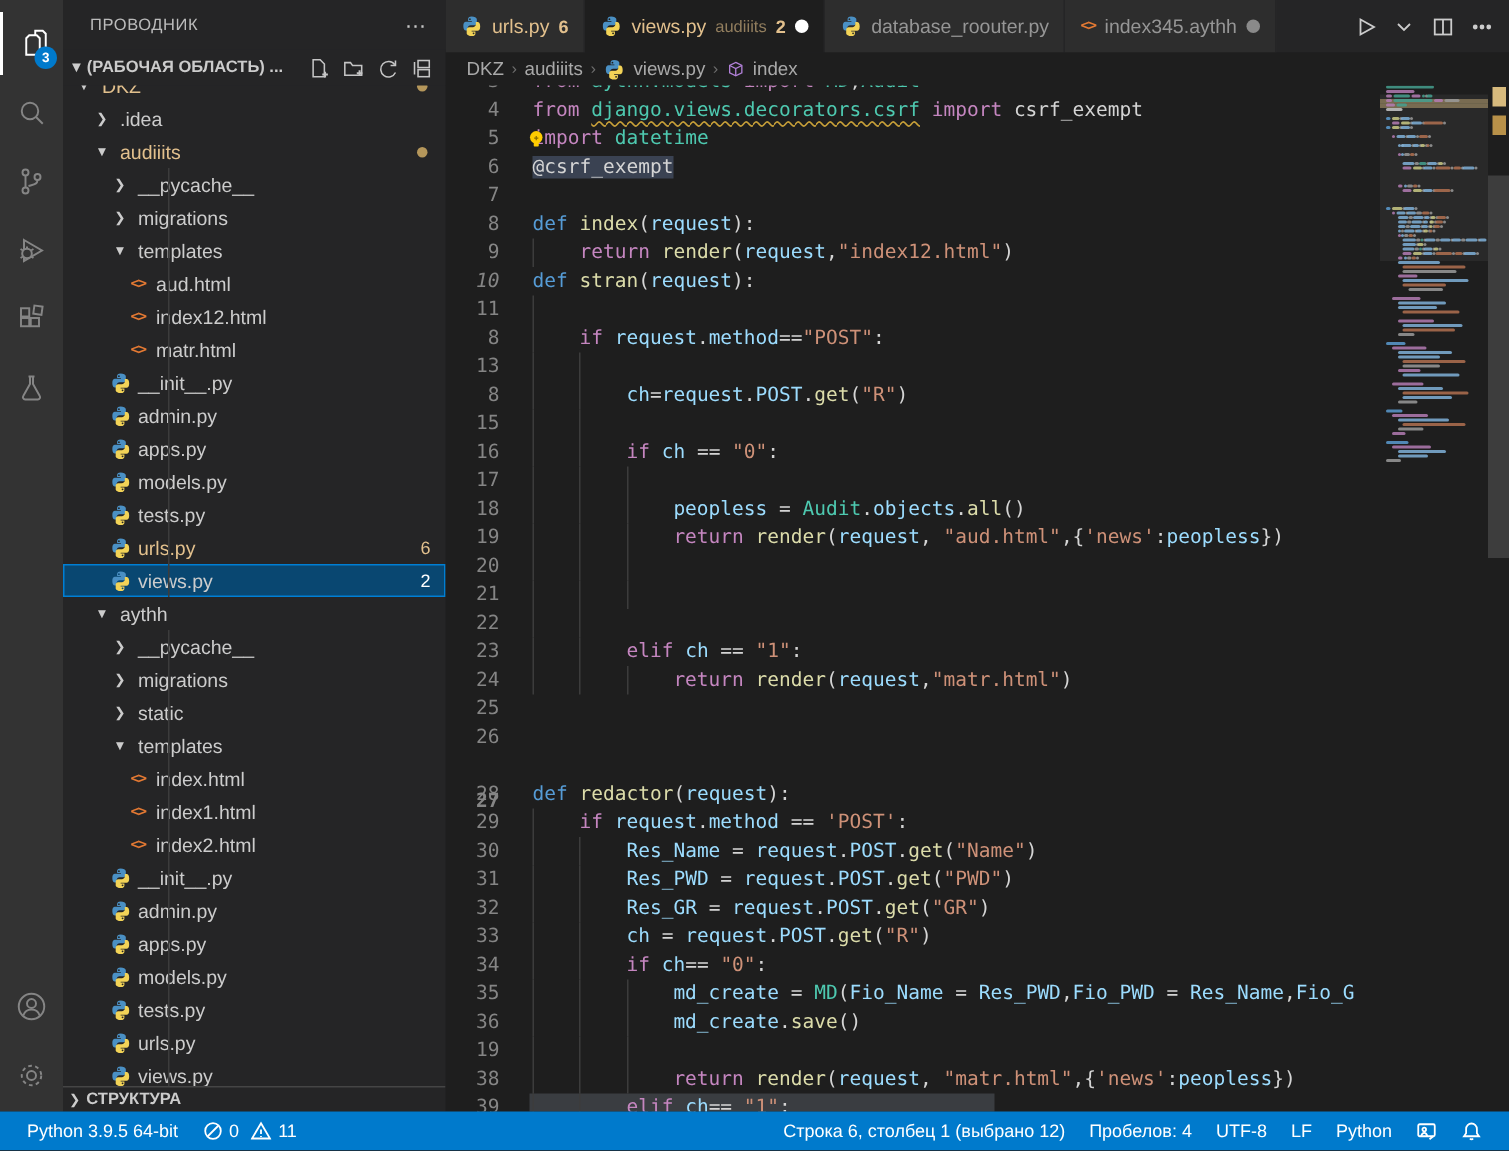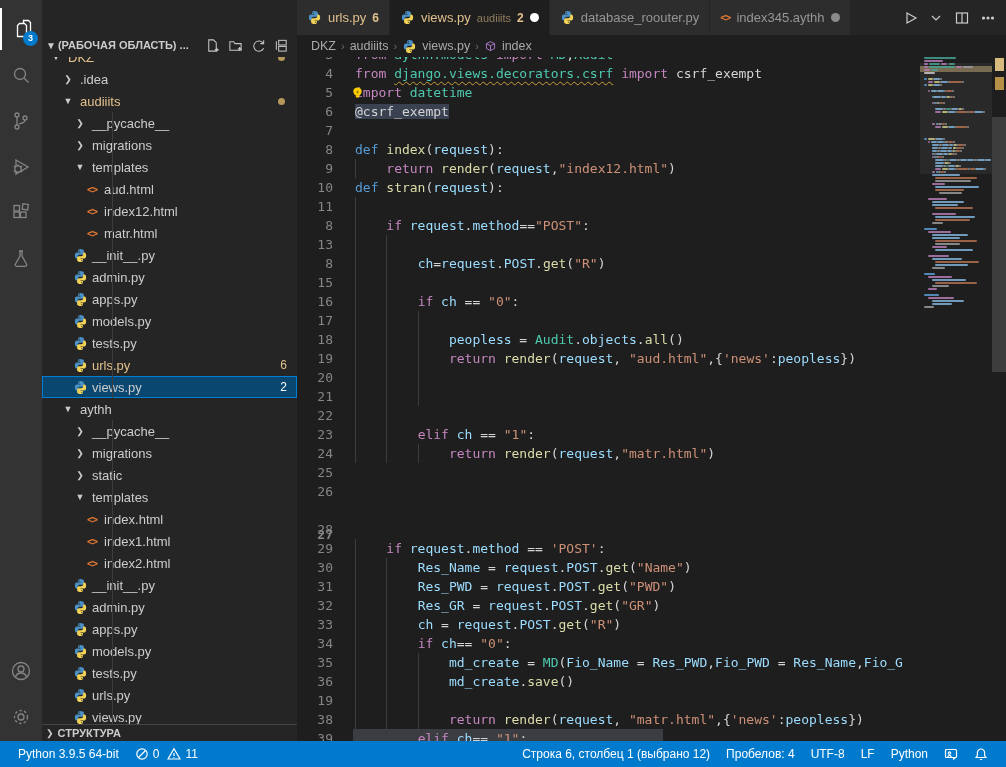"ПРОВОДНИК" div.sb-title { html: none -> <div> <span>ПРОВОДНИК</span> <span>⋯</span> </div> }
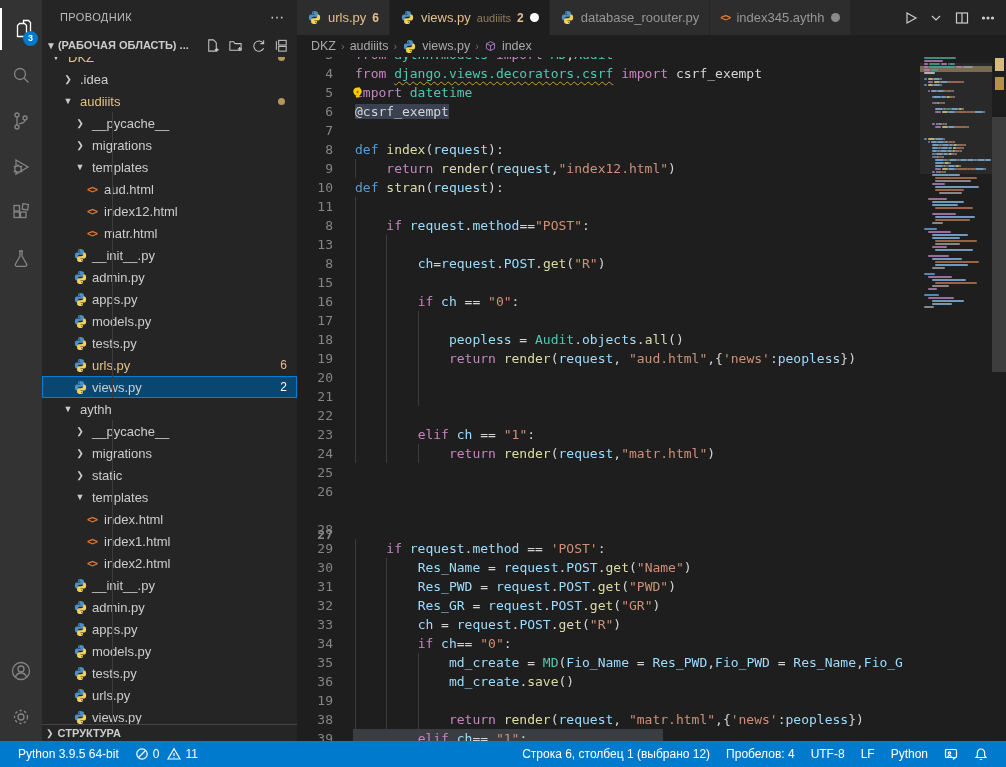"10" div.ln { font-style: none -> italic }
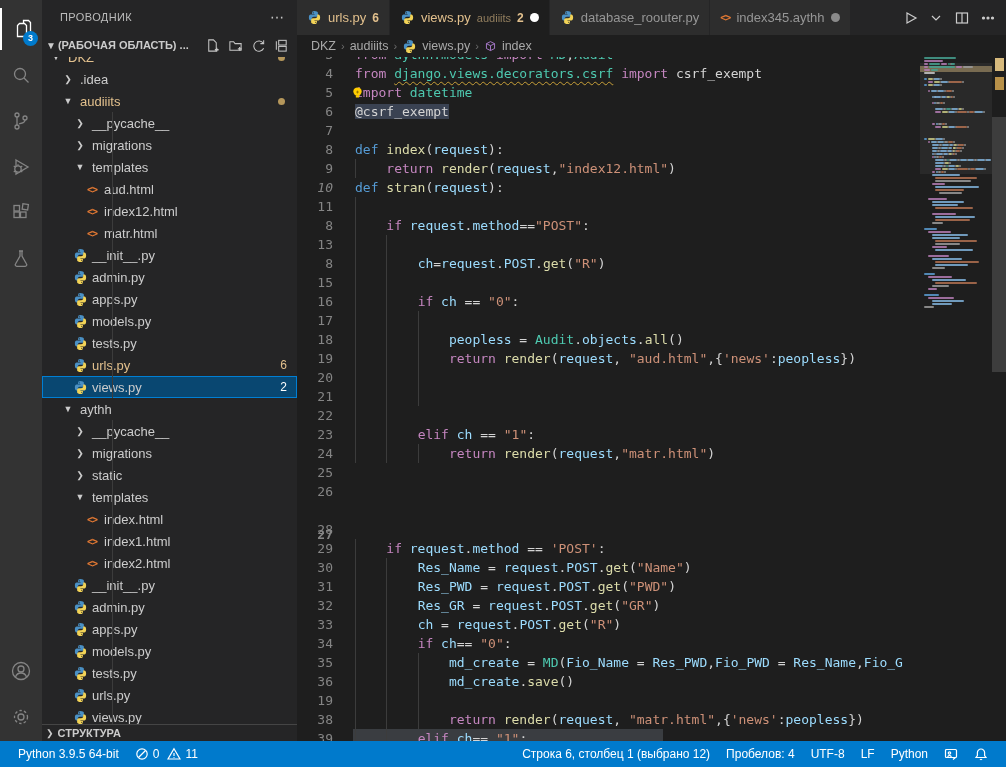"def redactor(request):" div.ctext { html: none -> <div><span>def</span><span> </span><span>redactor</span><span>(</span><span>request</span><span>):</span></div> }
